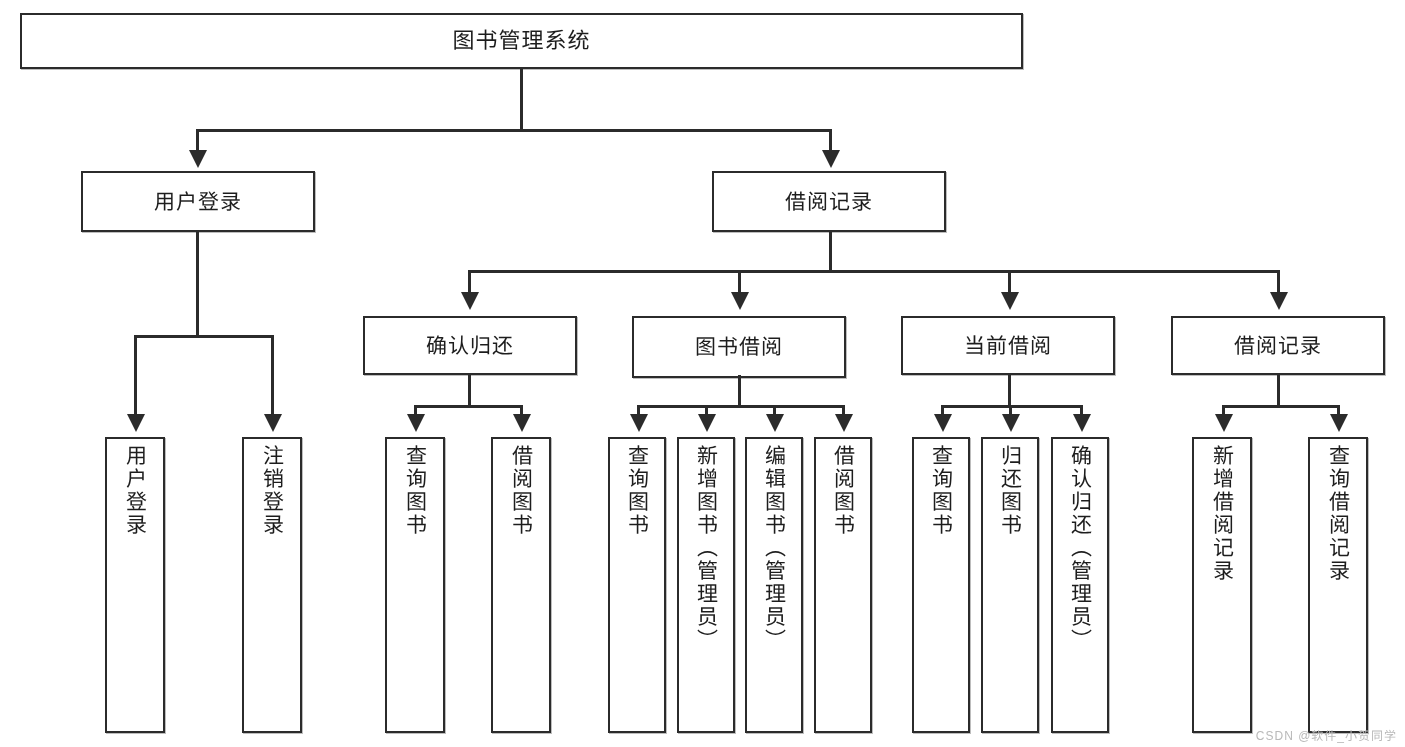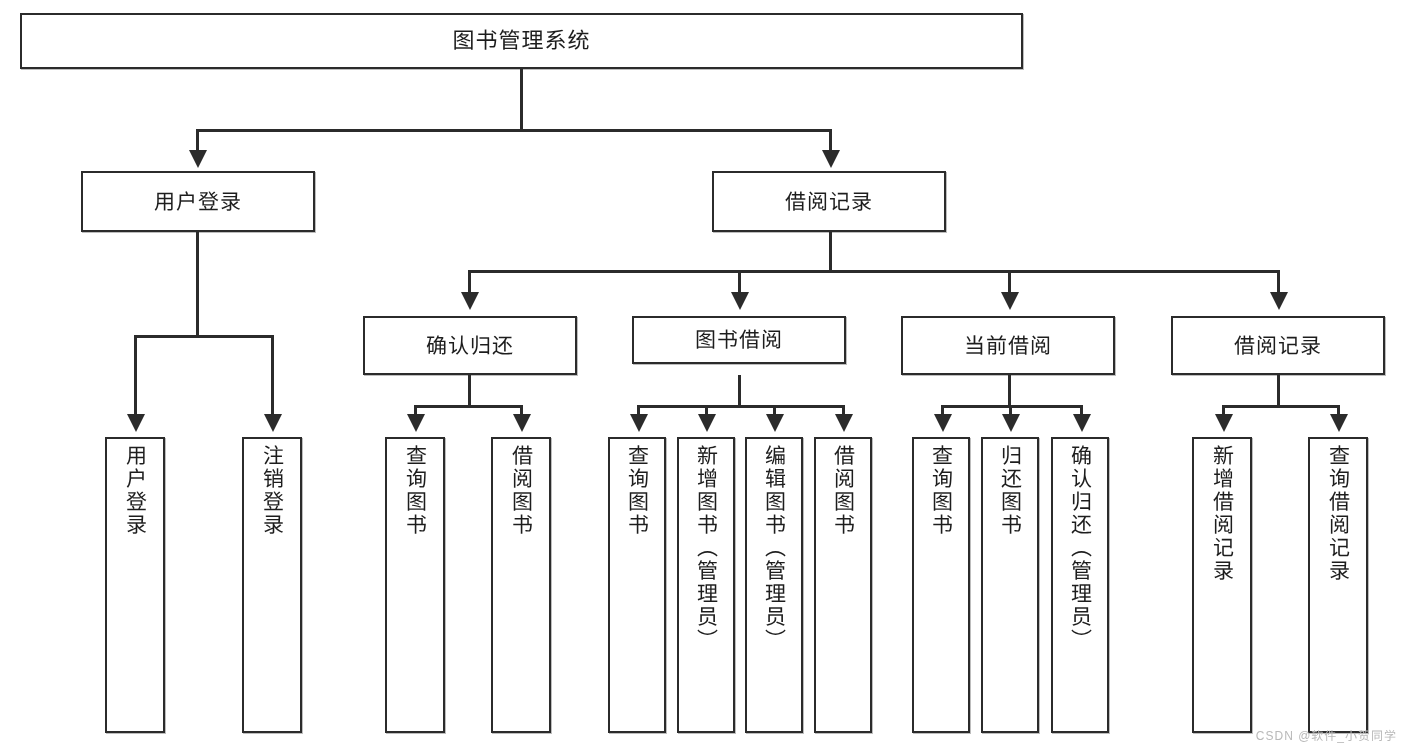"图书借阅" div.node { height: 48px -> 62px }
